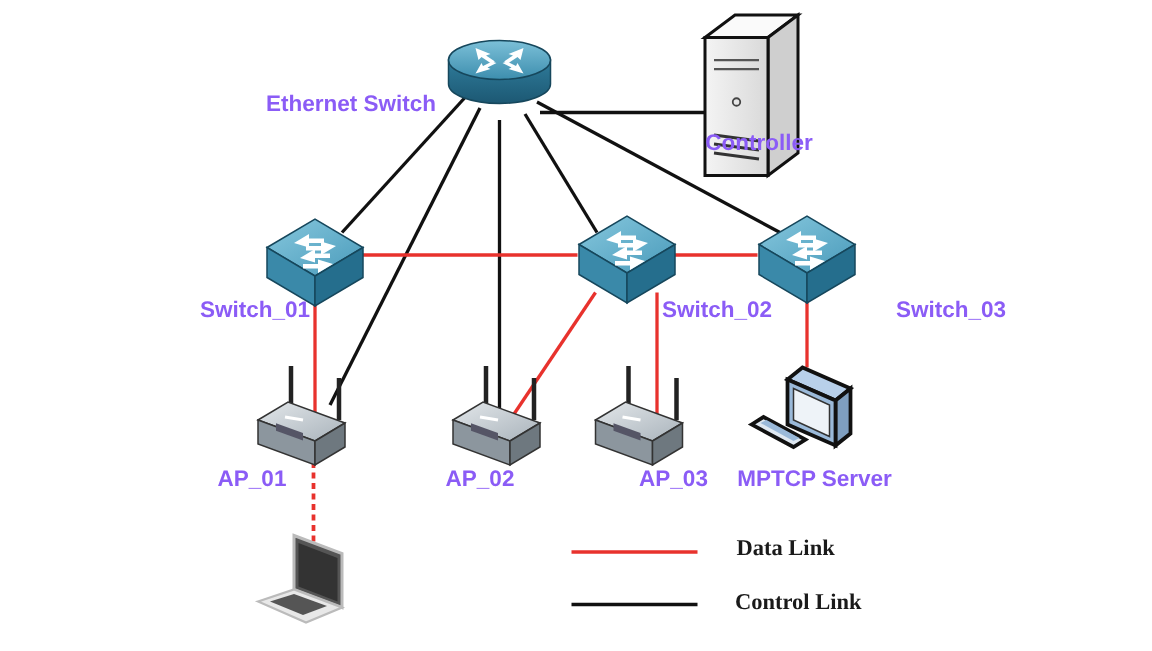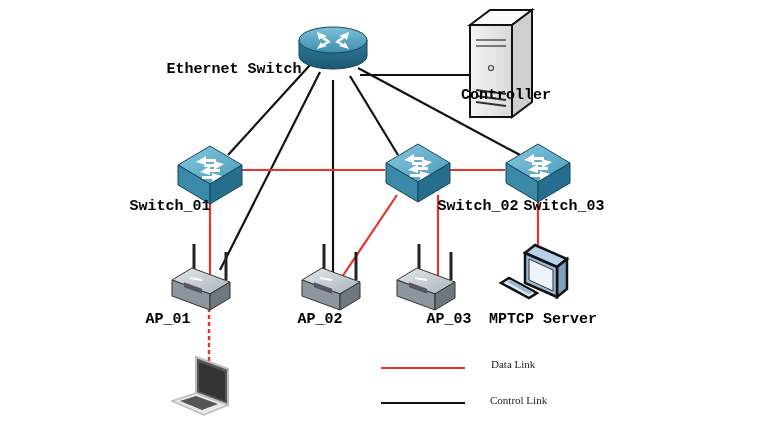"Ethernet Switch" .label { color: #000000 -> #8b5cf6; font-family: Liberation Mono, monospace -> Liberation Sans, sans-serif }
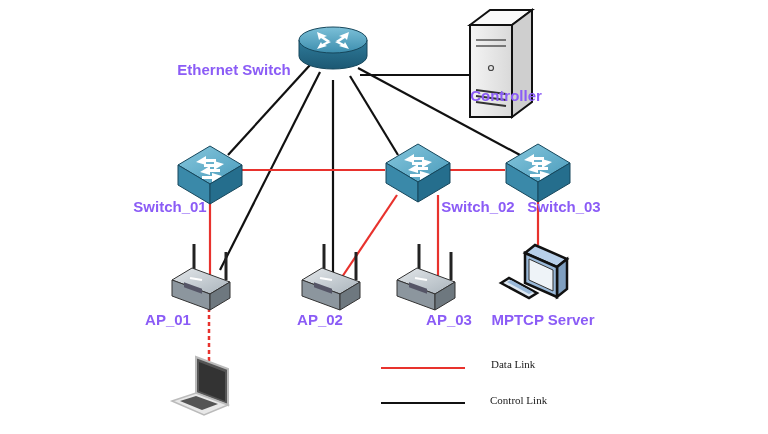"Switch_03" div.label { left: 564px -> 634px }
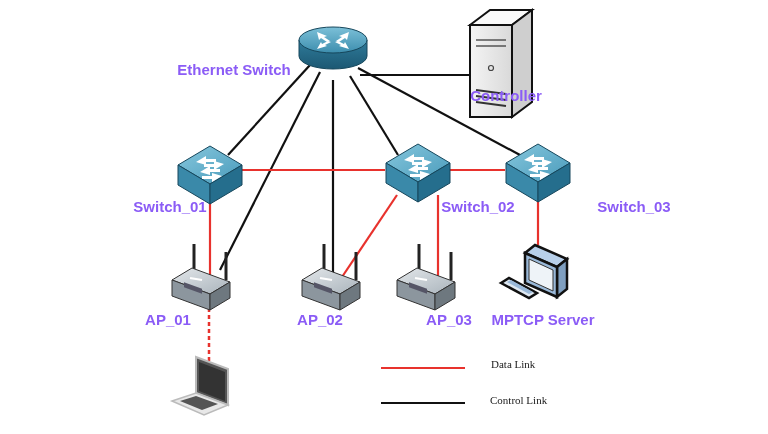"Data Link" .legend-label { font-size: 11px -> 15px; font-weight: normal -> bold }
